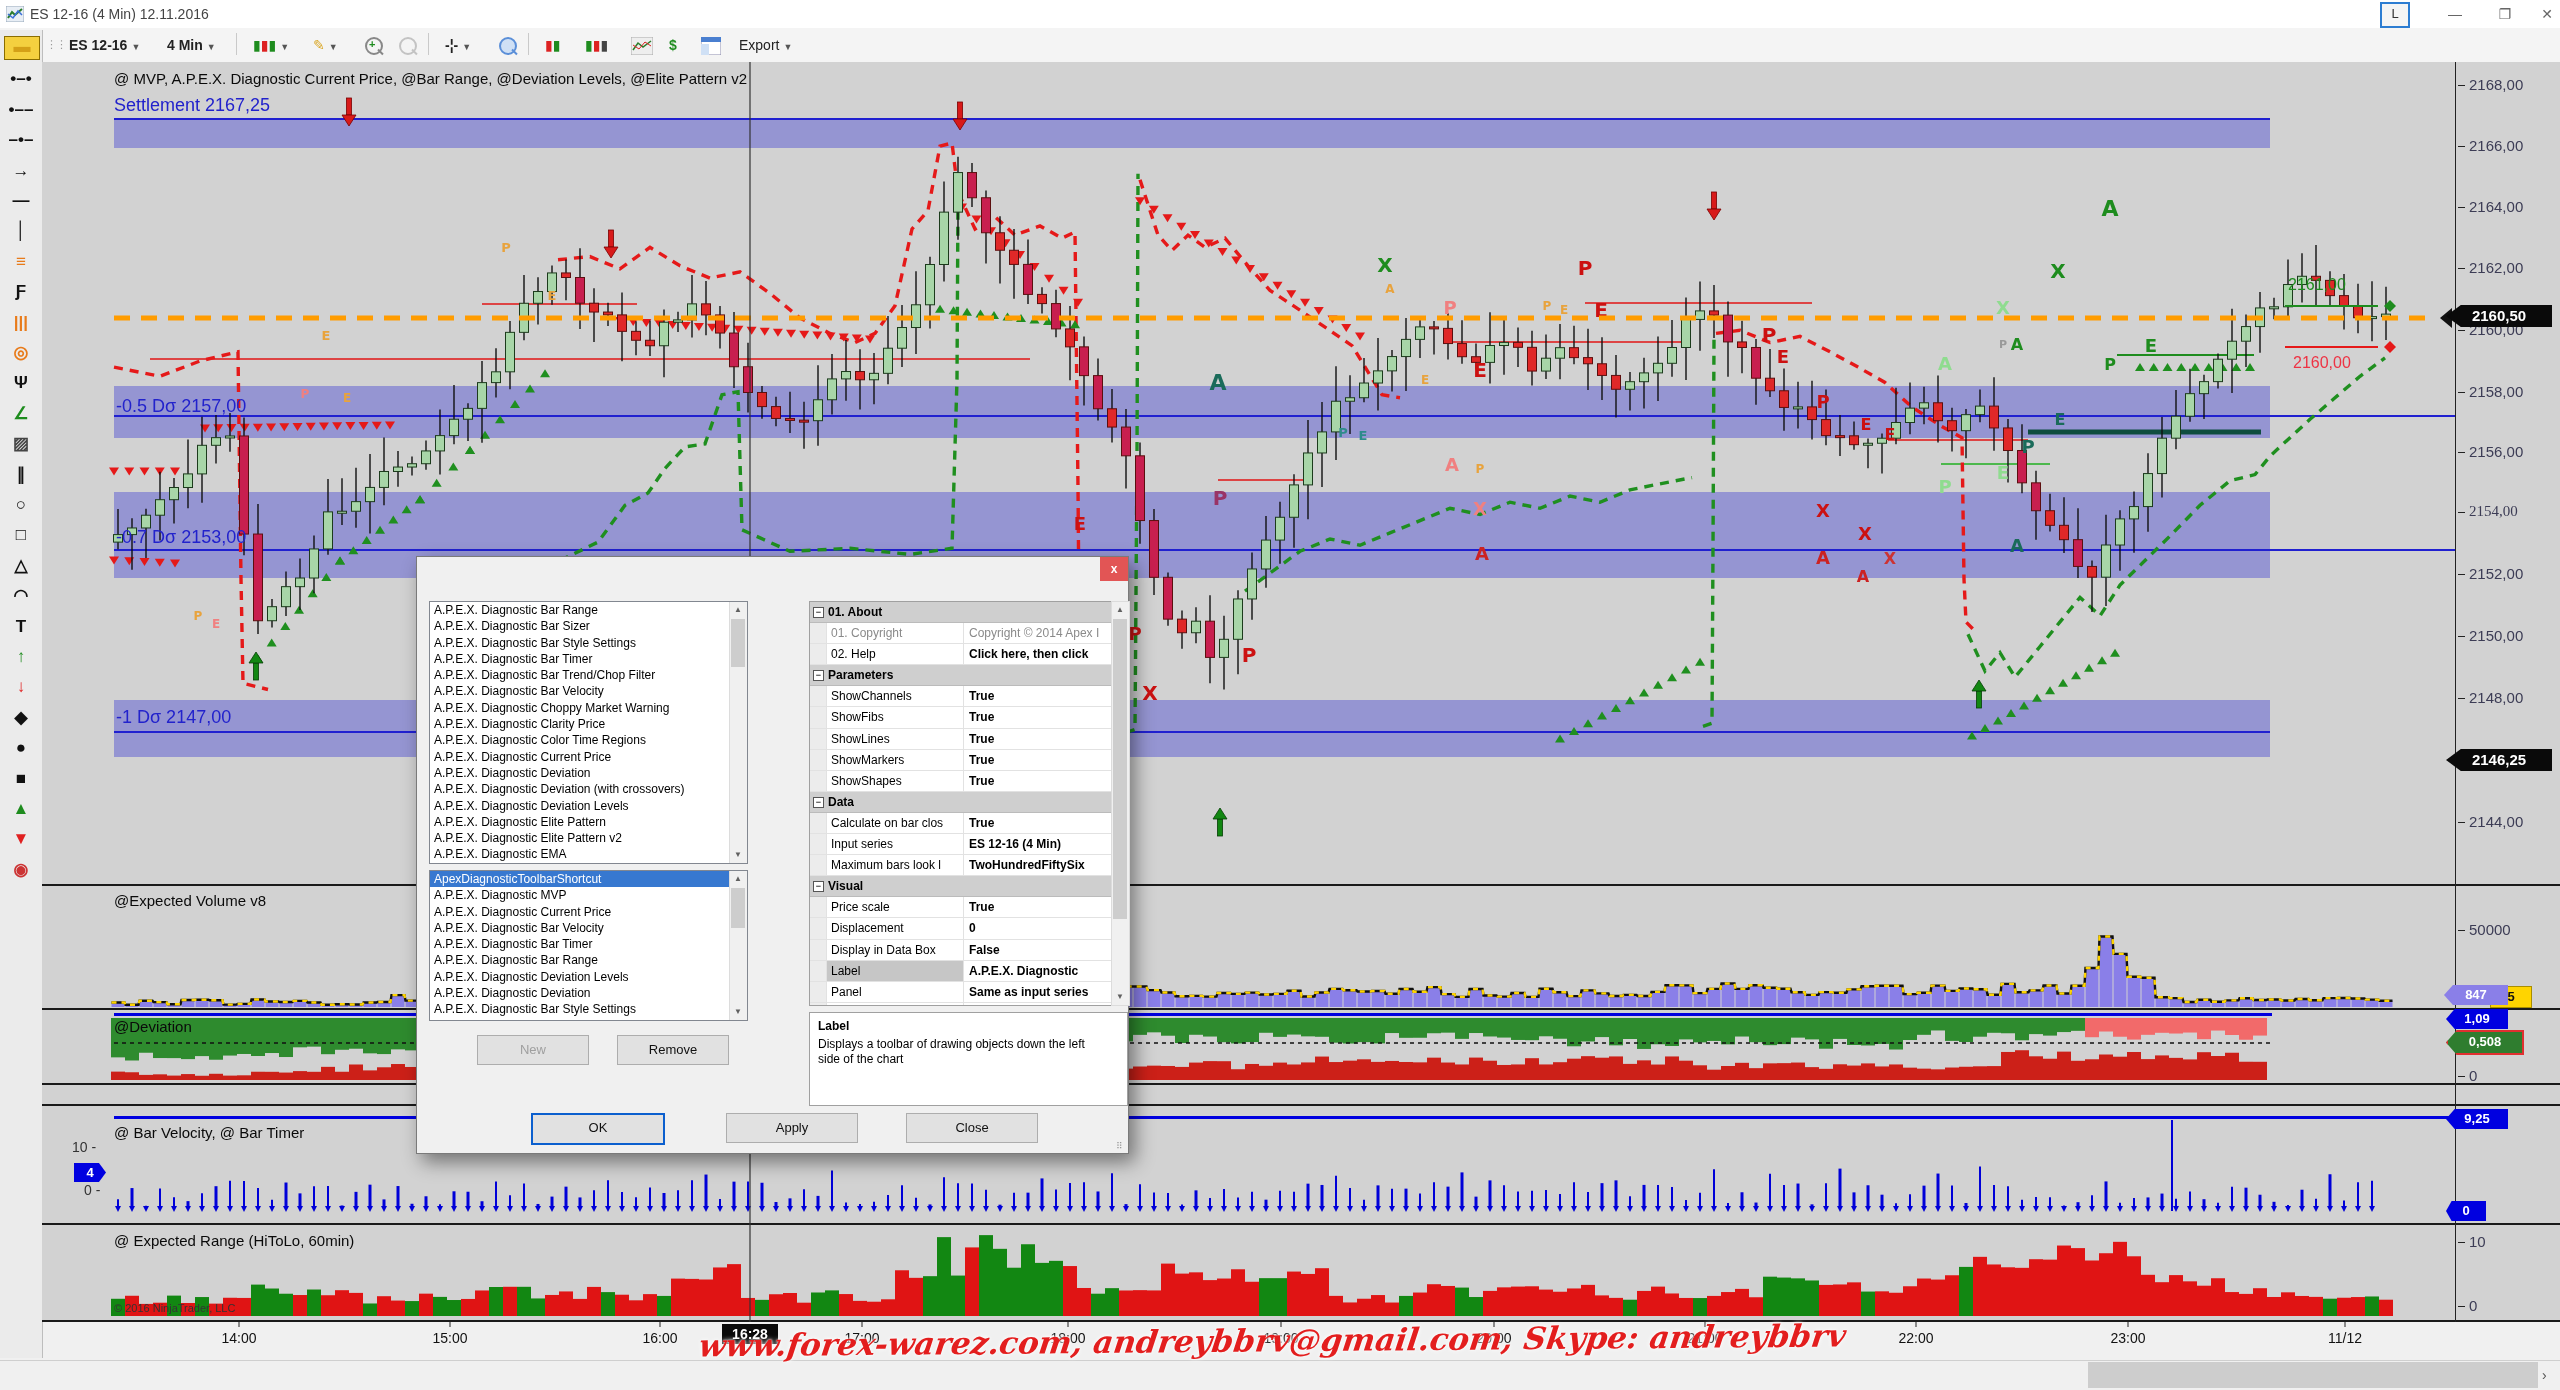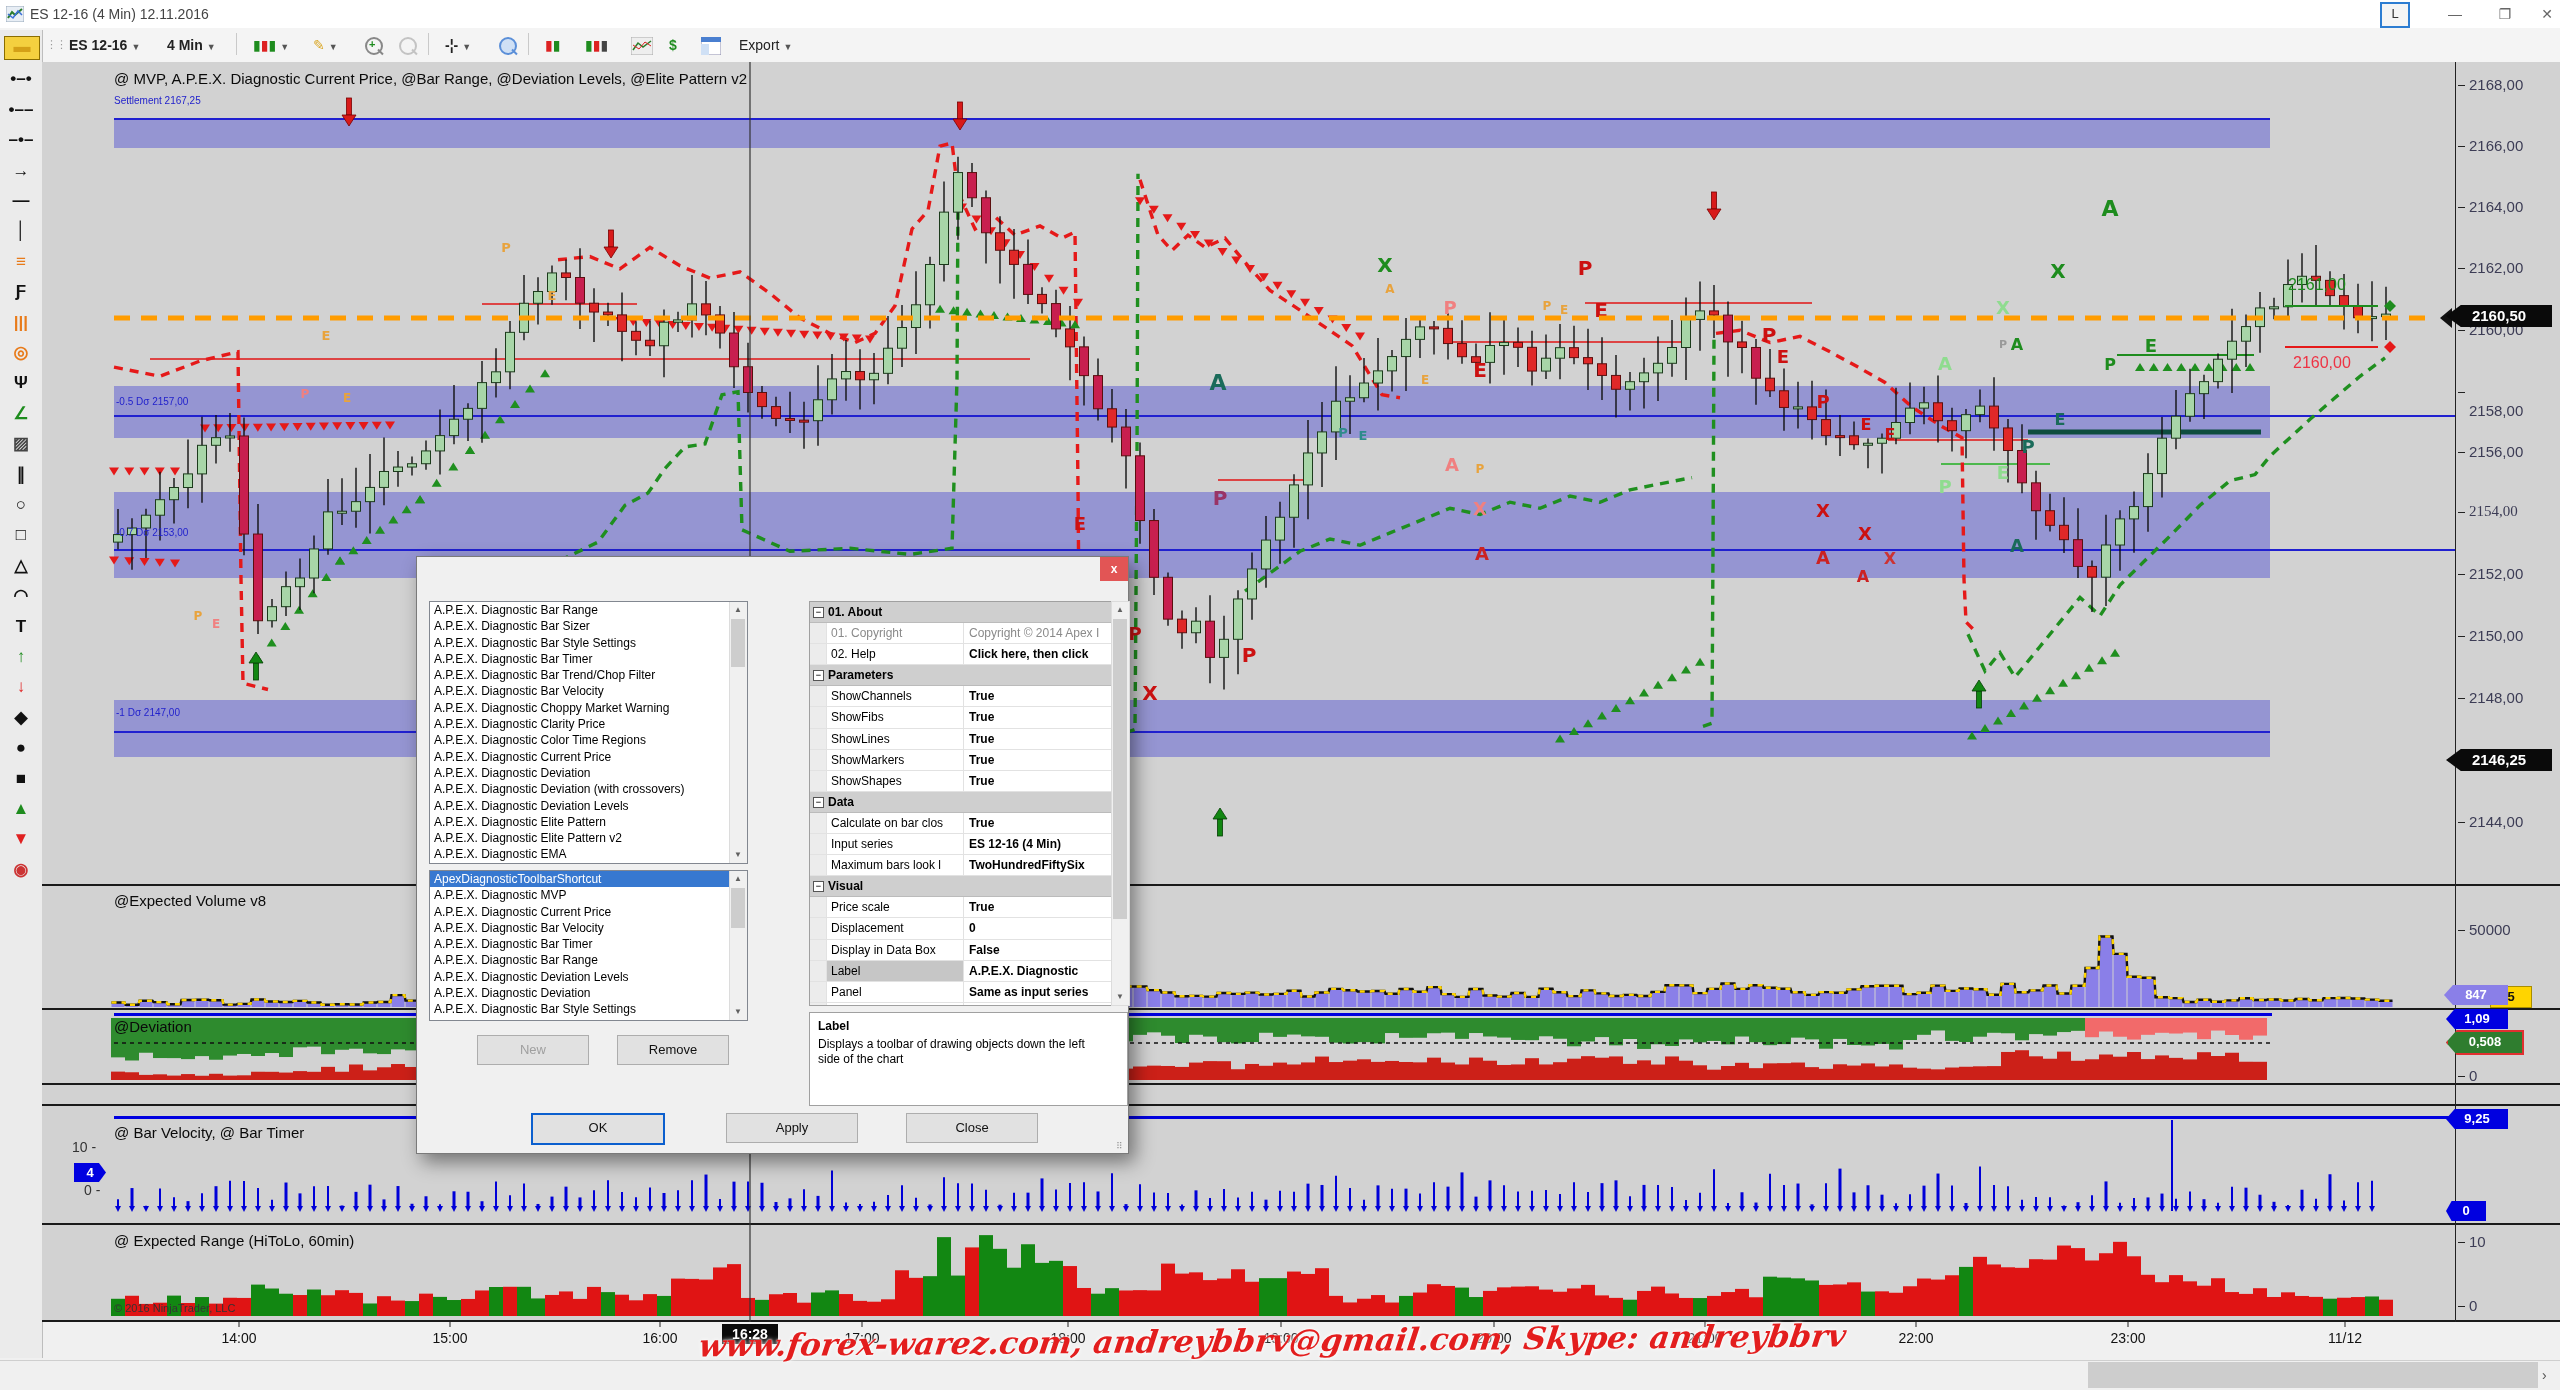"Settlement 2167,25" .bandlabel { font-size: 10px -> 18px }
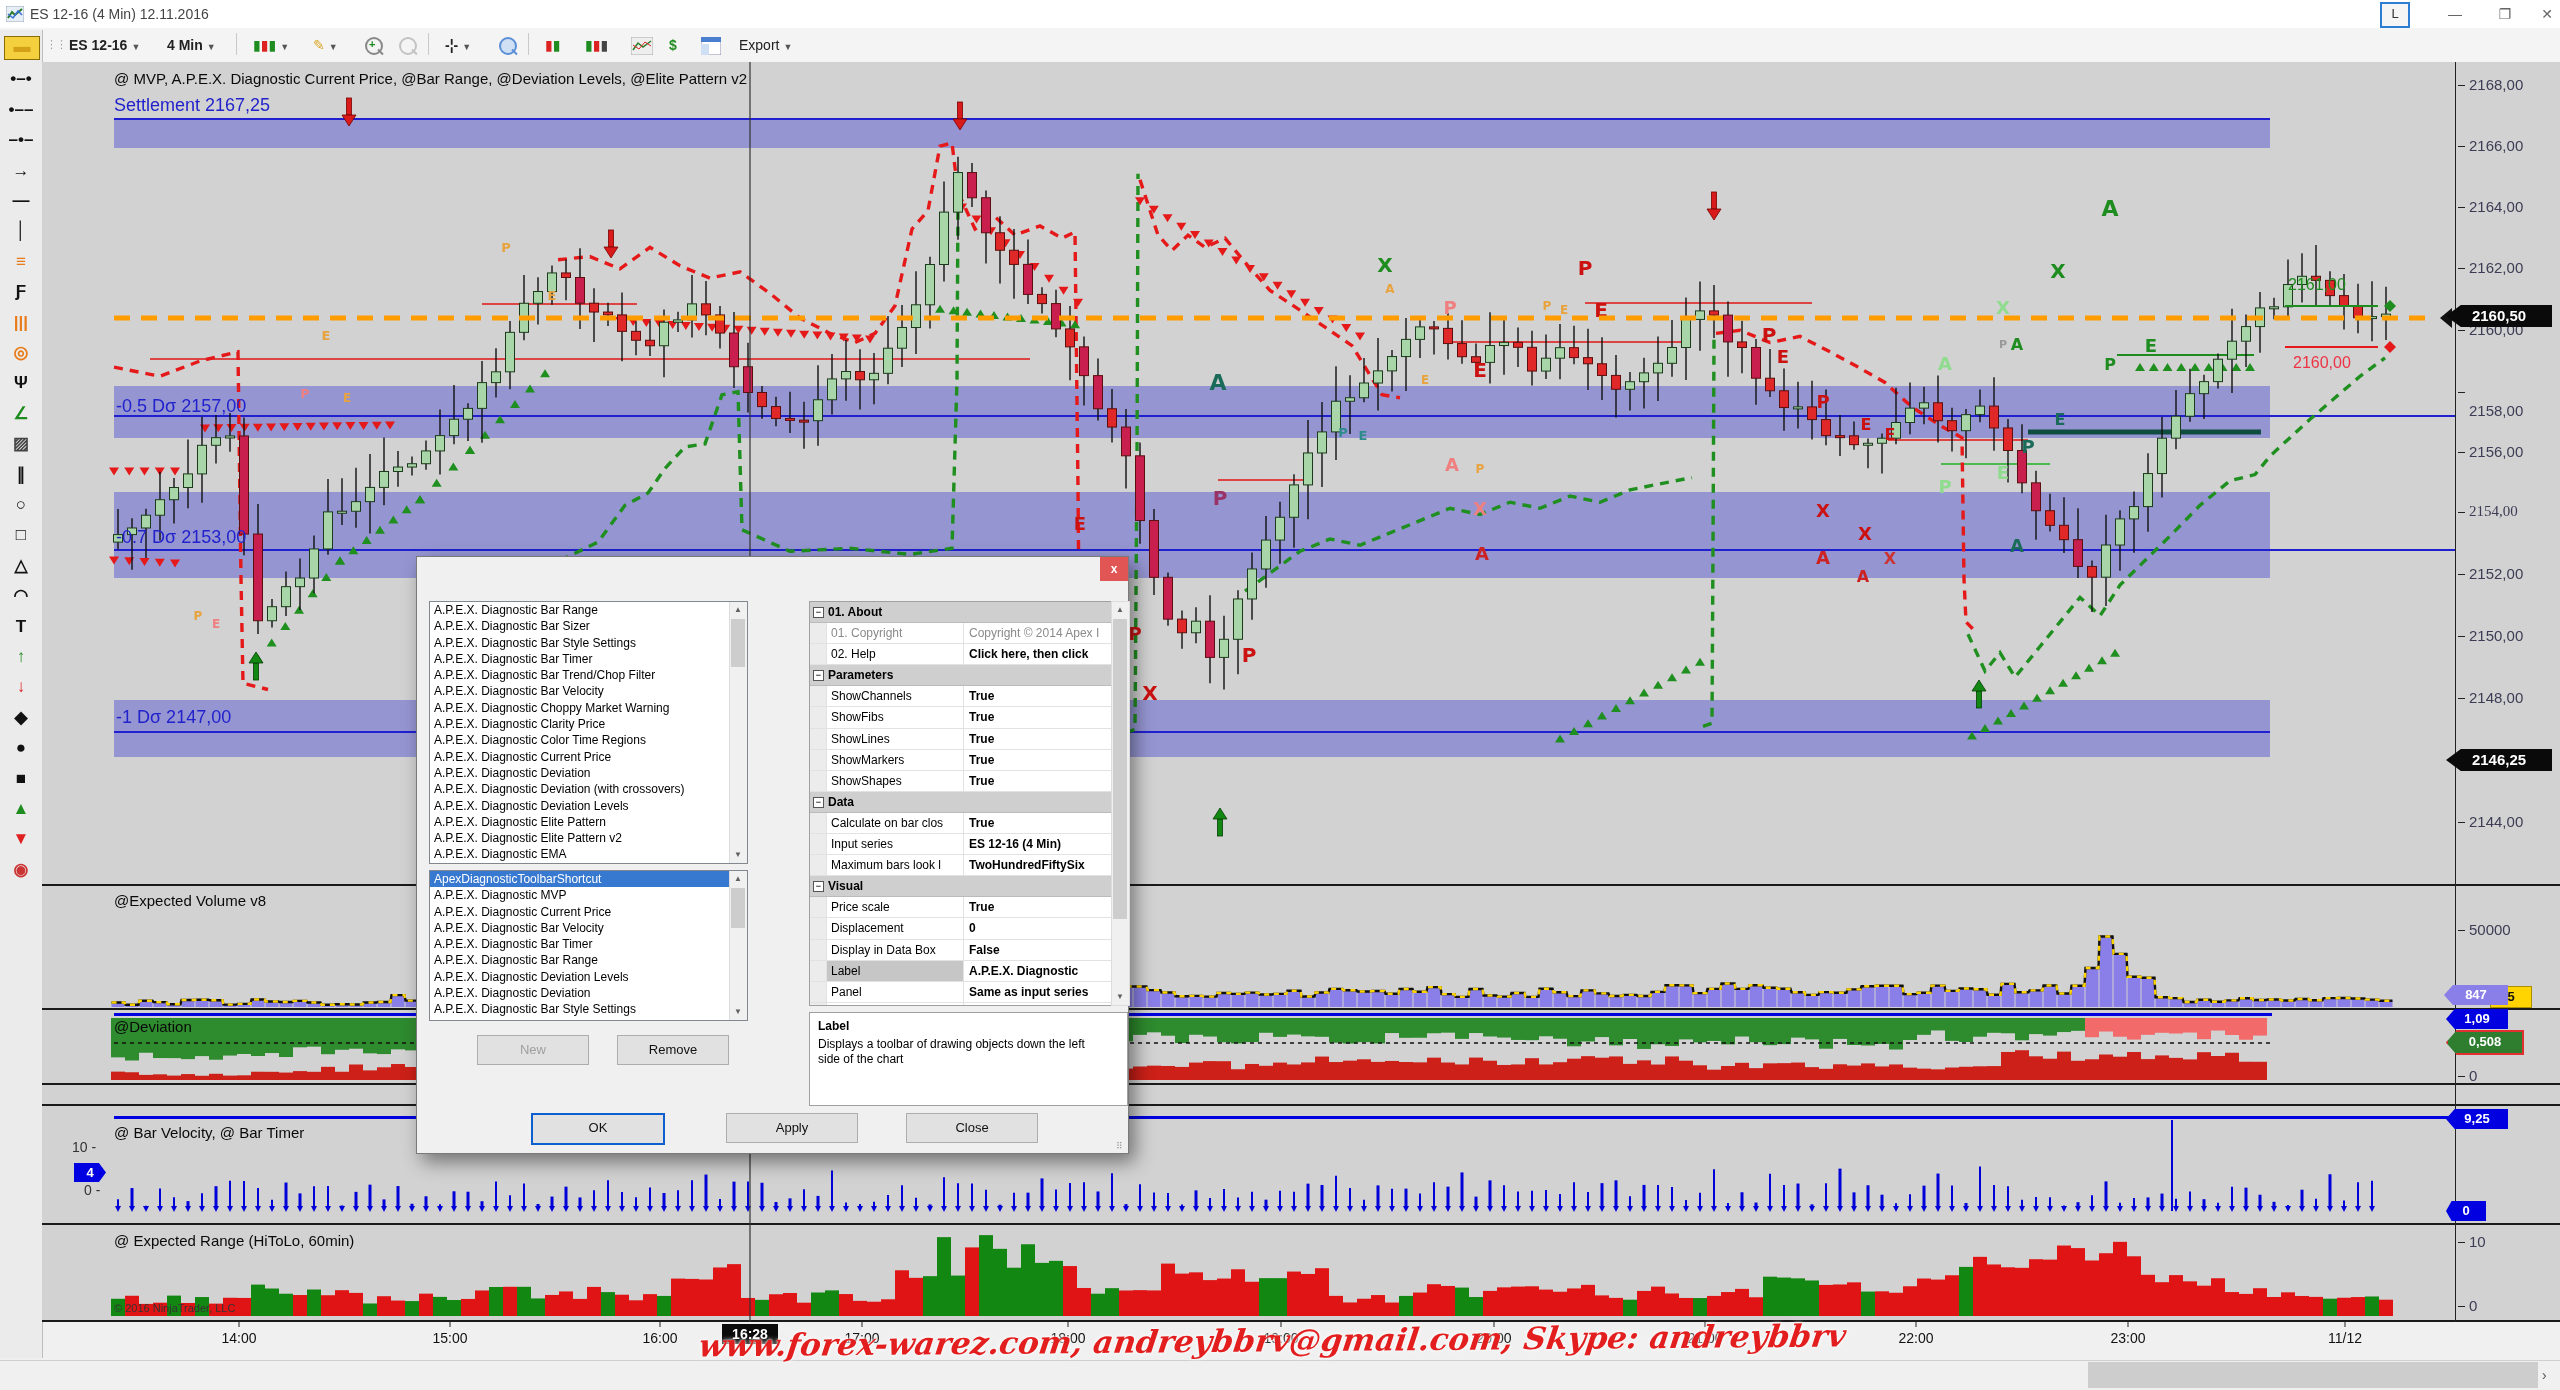"2158,00" div.abs { top: 402px -> 383px }
